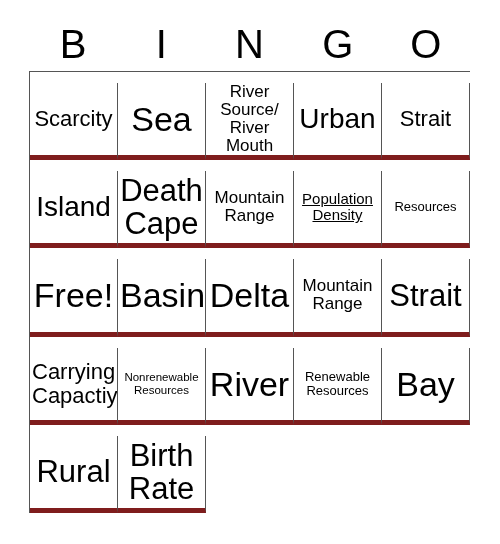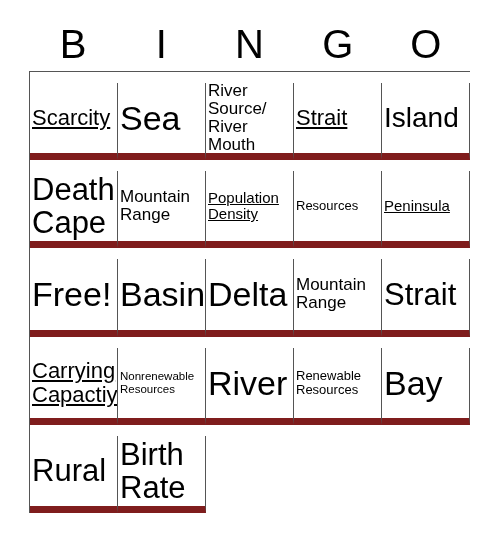"River" .bingo-cell { border-bottom: 7px solid #7f1d1d -> 5px solid #7f1d1d; text-align: none -> center }
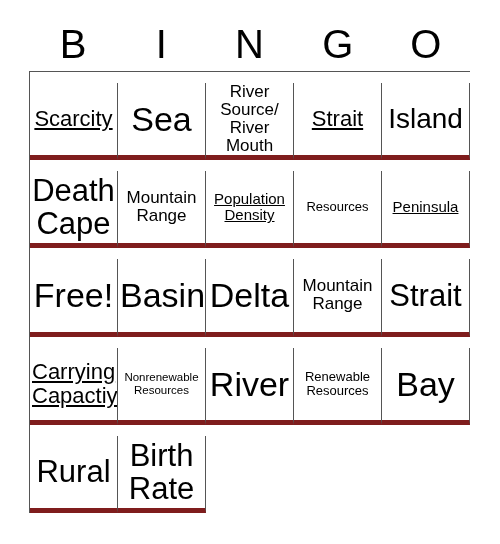"Scarcity" .fs-m .cell-text { text-decoration: underline -> none }
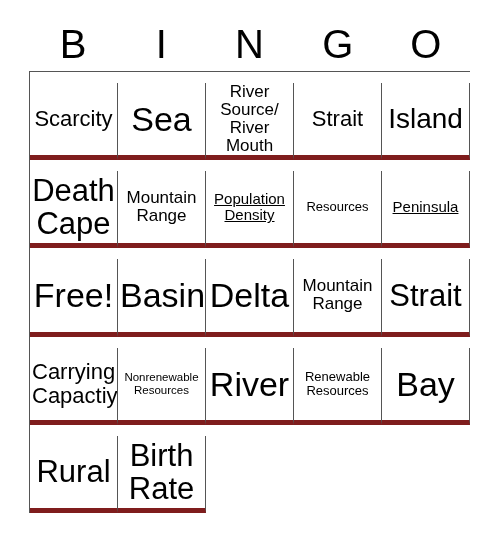"Urban" div.bingo-cell { html: none -> <div> <span>Urban</span> </div> }
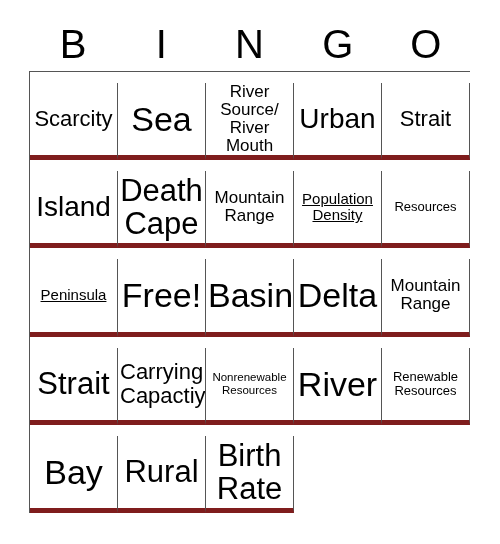"Peninsula" div.bingo-cell { html: <div> <span>Peninsula</span> </div> -> none }
